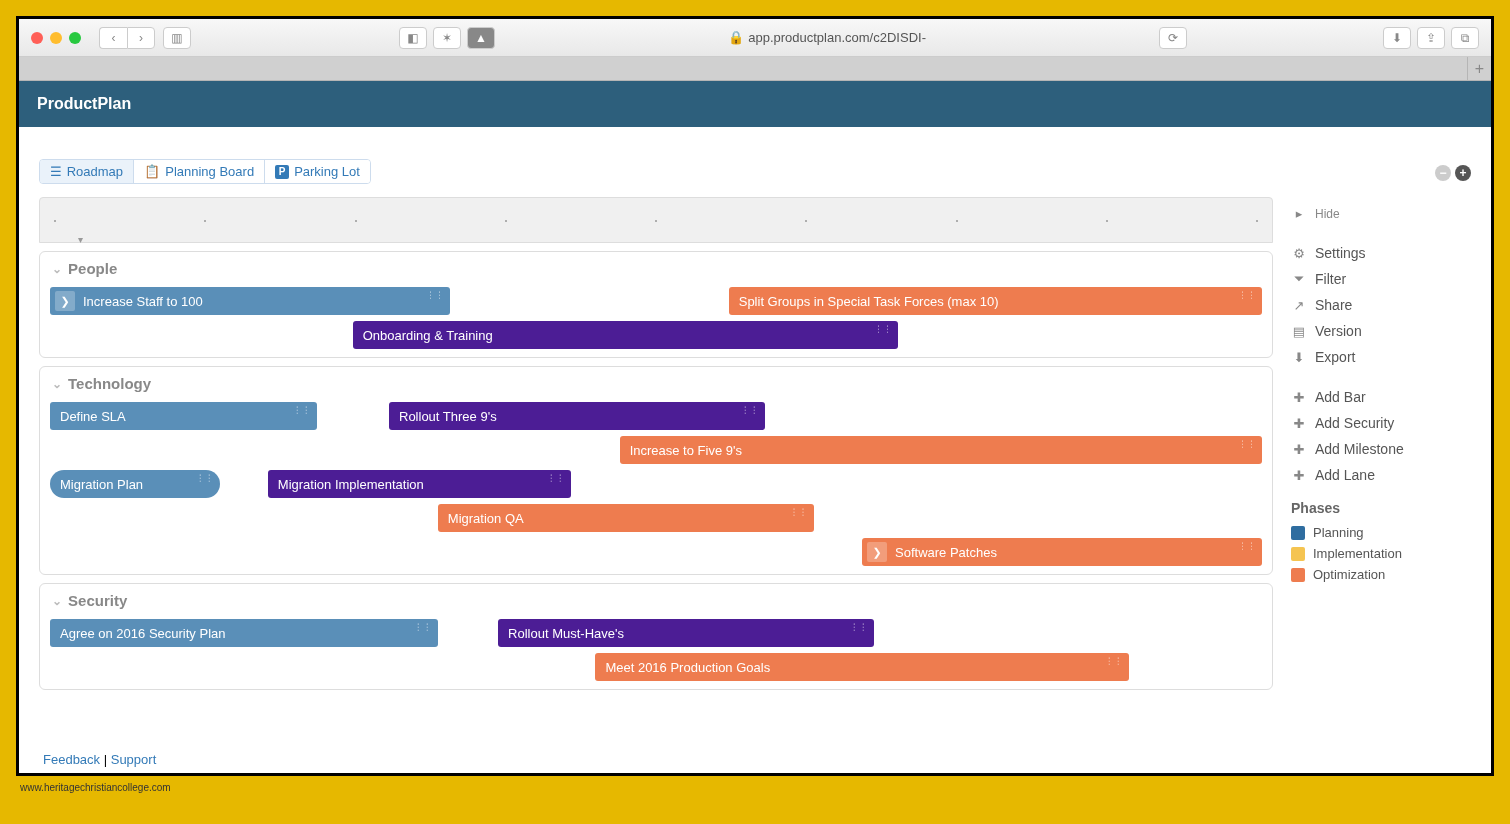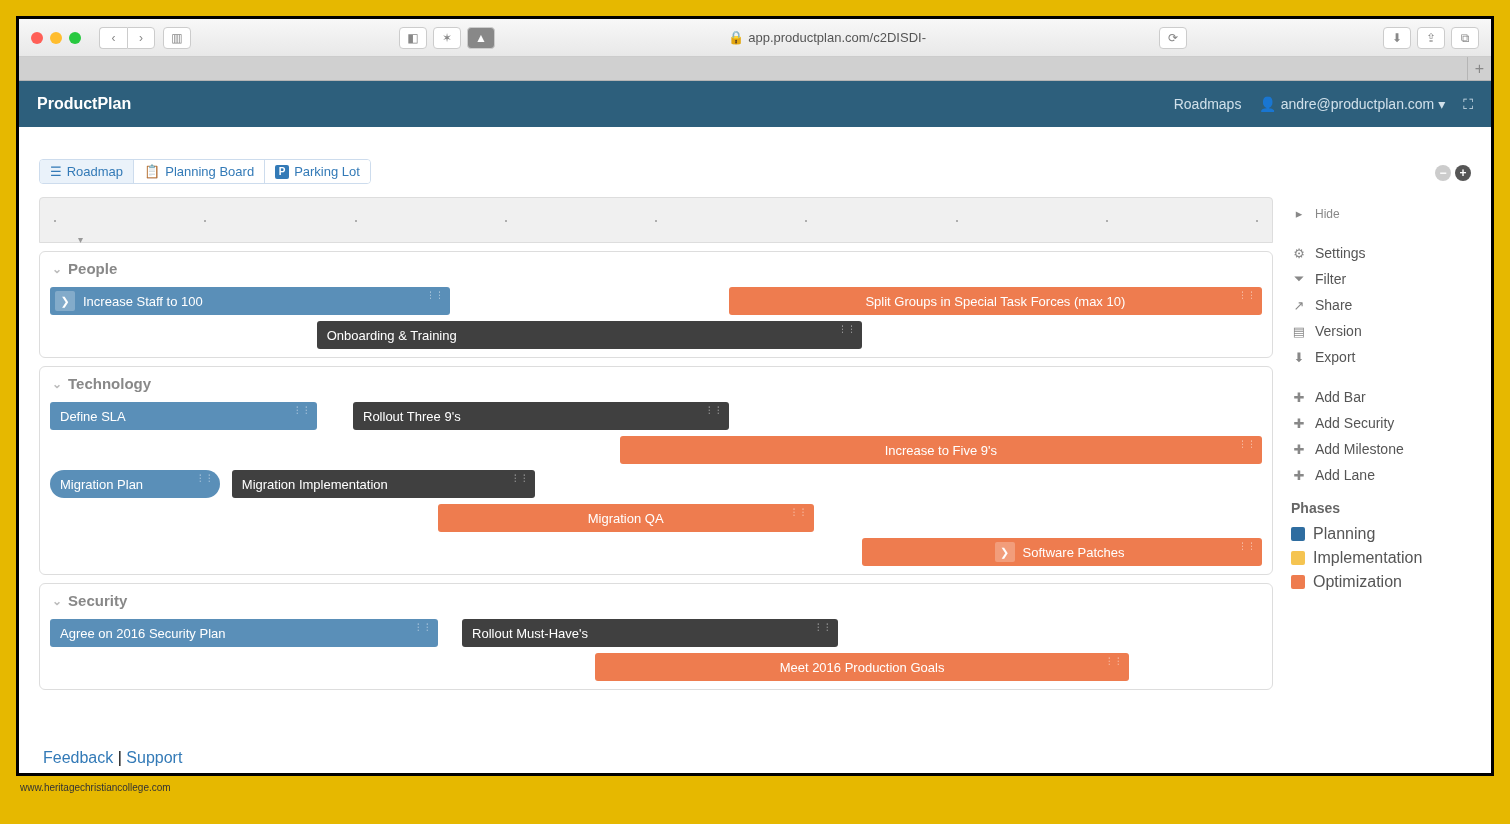"Roadmaps" div.navbar-right { html: <div> <a>Roadmaps</a> <a> <span>👤</span> <span>andre@productplan.com</span> <span> ▾</span> </a> <span>⛶</span> </div> -> none }
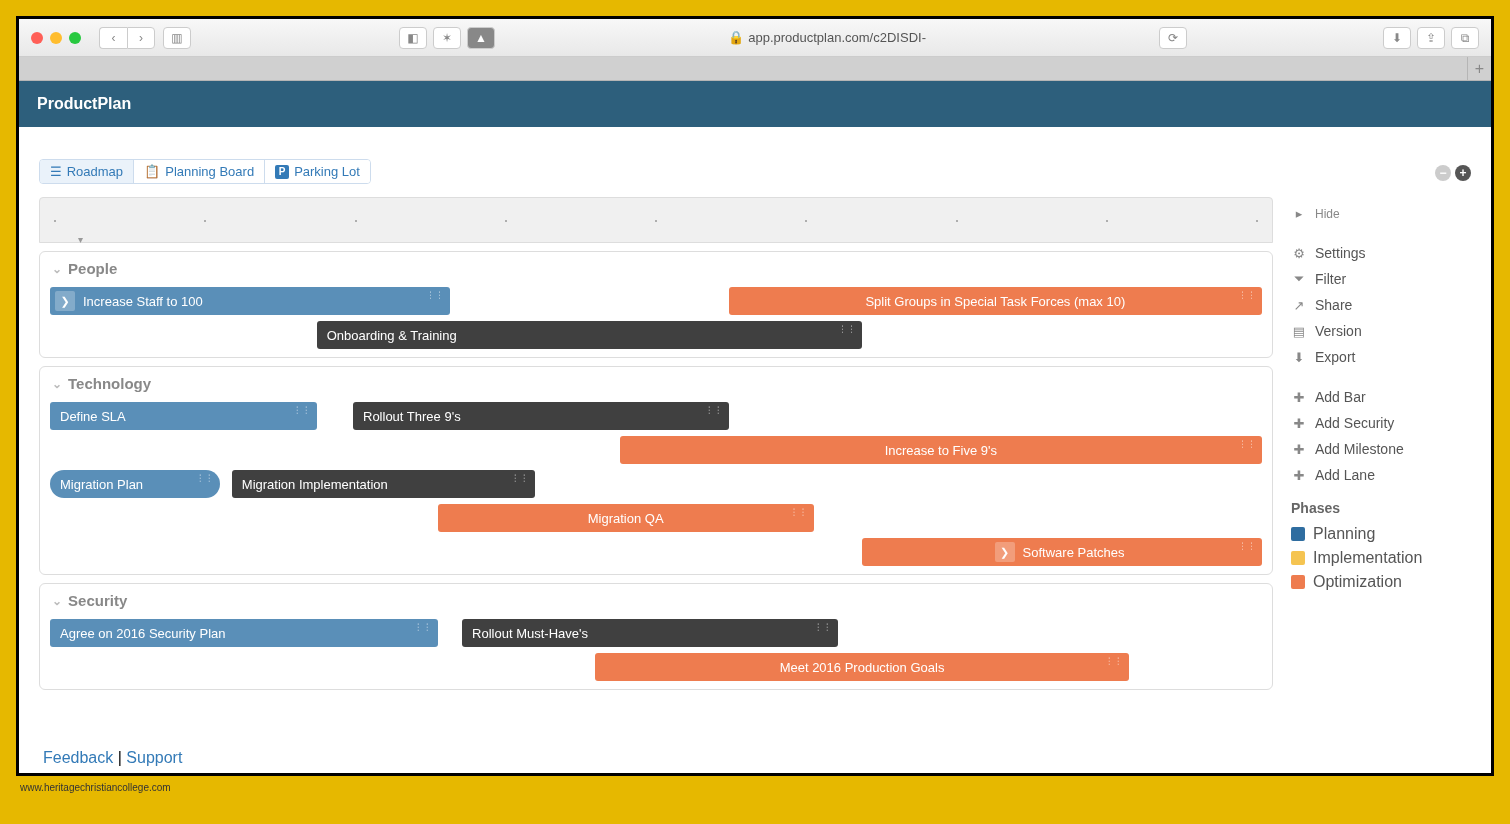"Split Groups in Special Task" .c-orange { justify-content: center -> none }
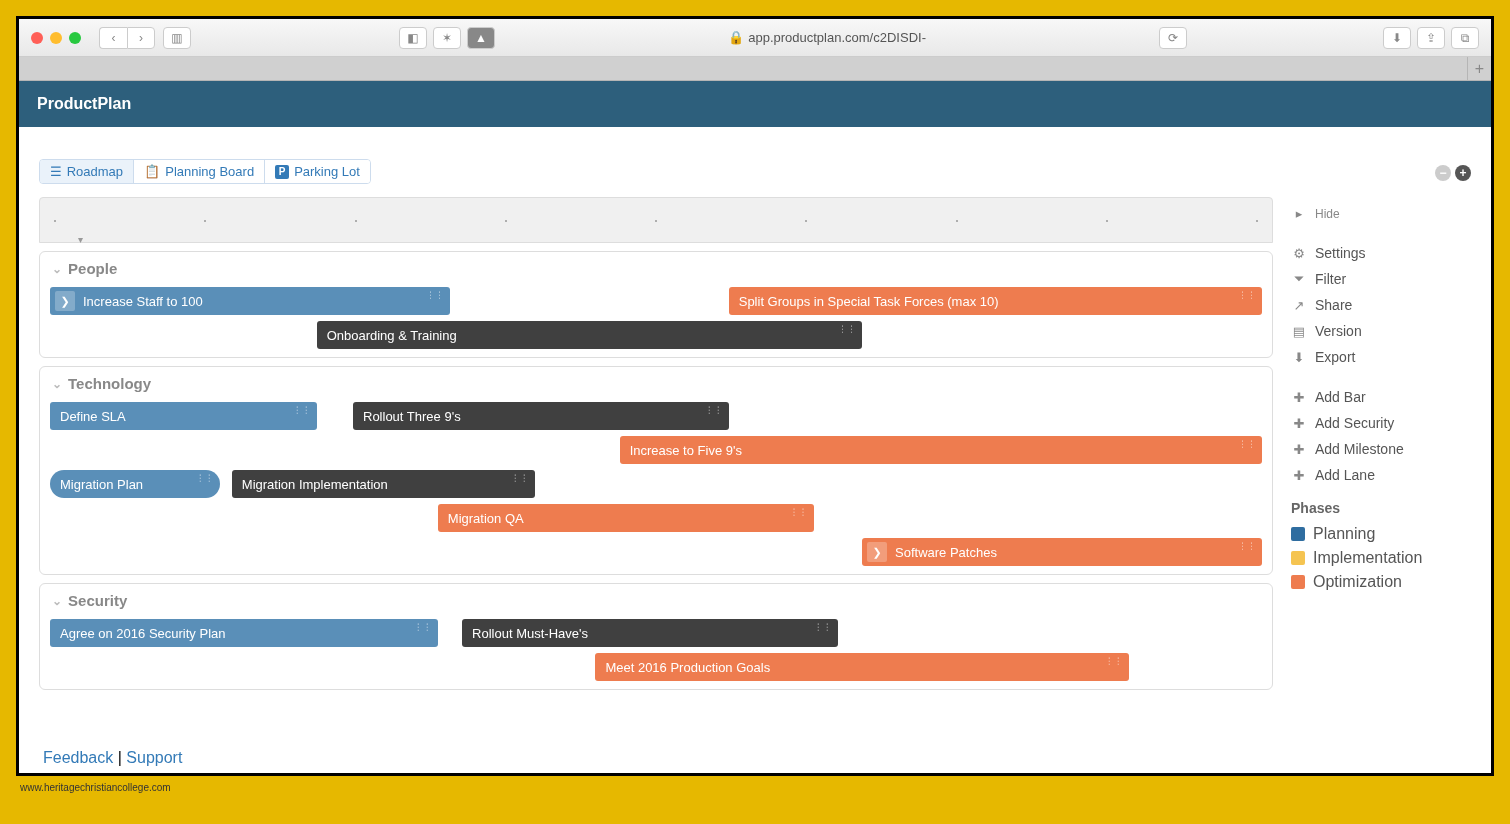"Onboarding & Training" .c-yellow { background: #404040 -> #4c1d95; margin-left: none -> 36px }
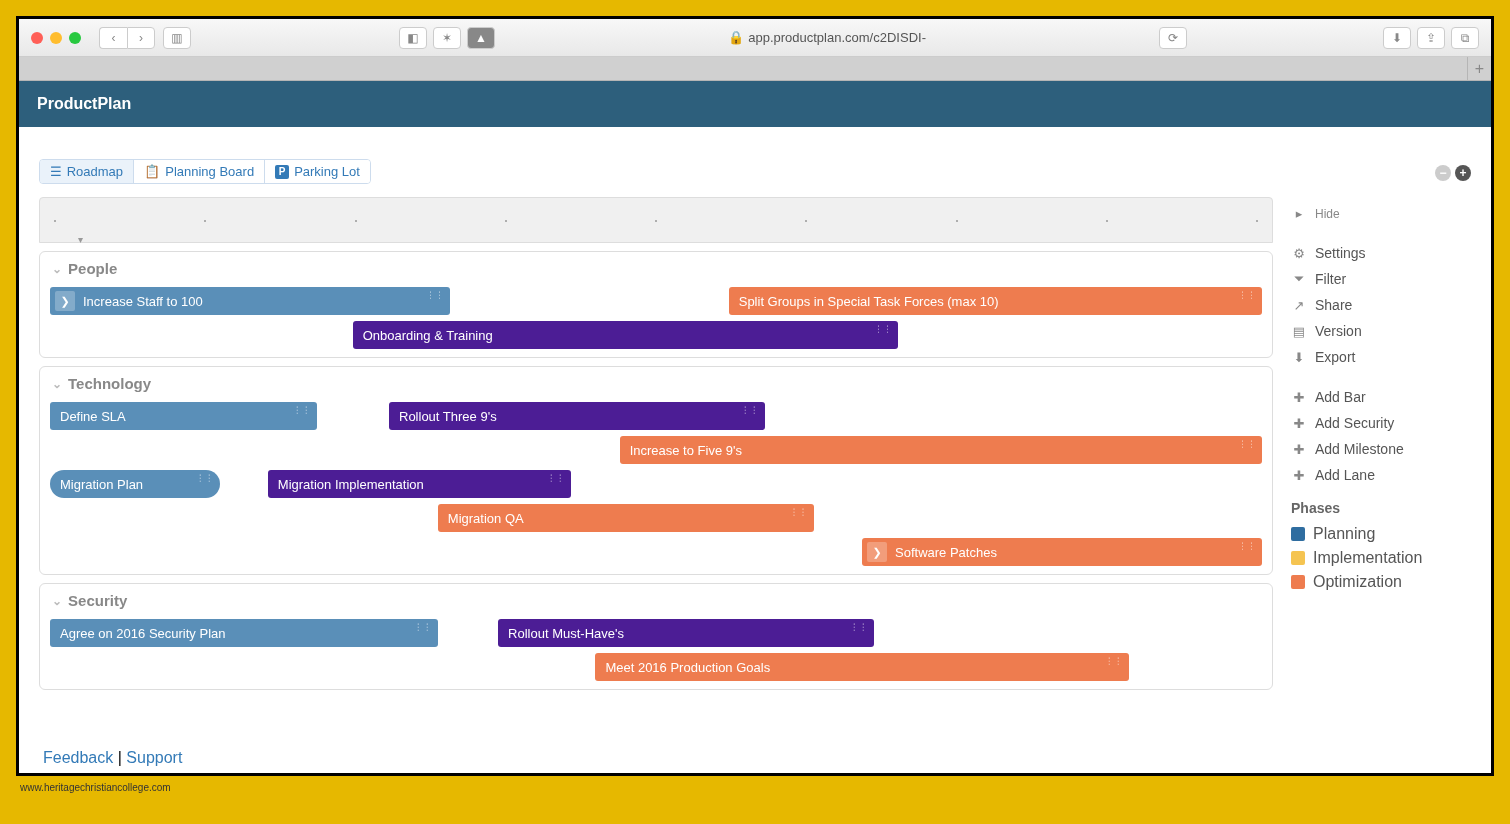"Planning" .legend-item { font-size: 16px -> 13px }
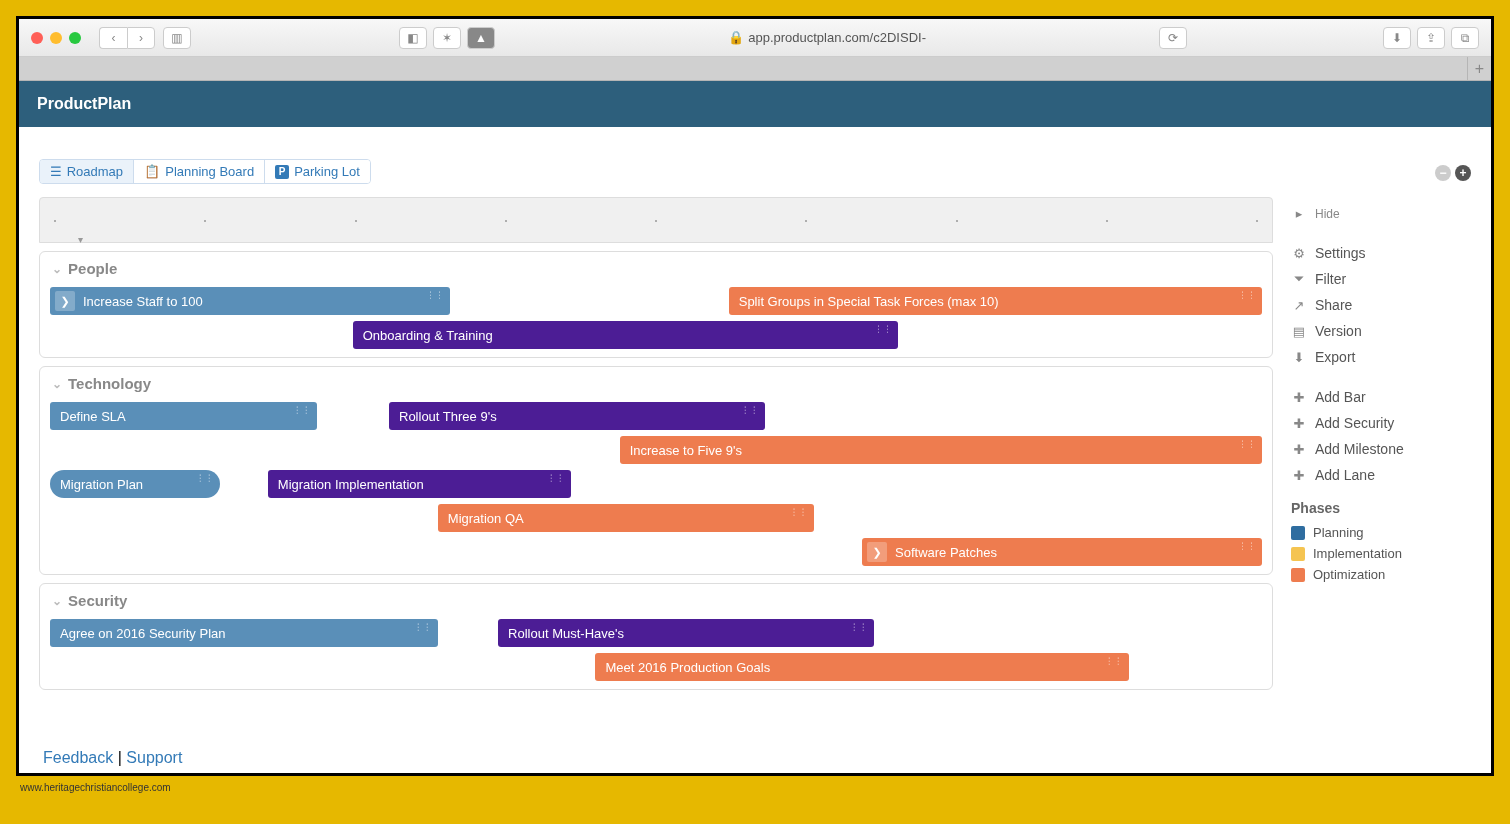"Feedback | Support" .footer { font-size: 16px -> 13px }
